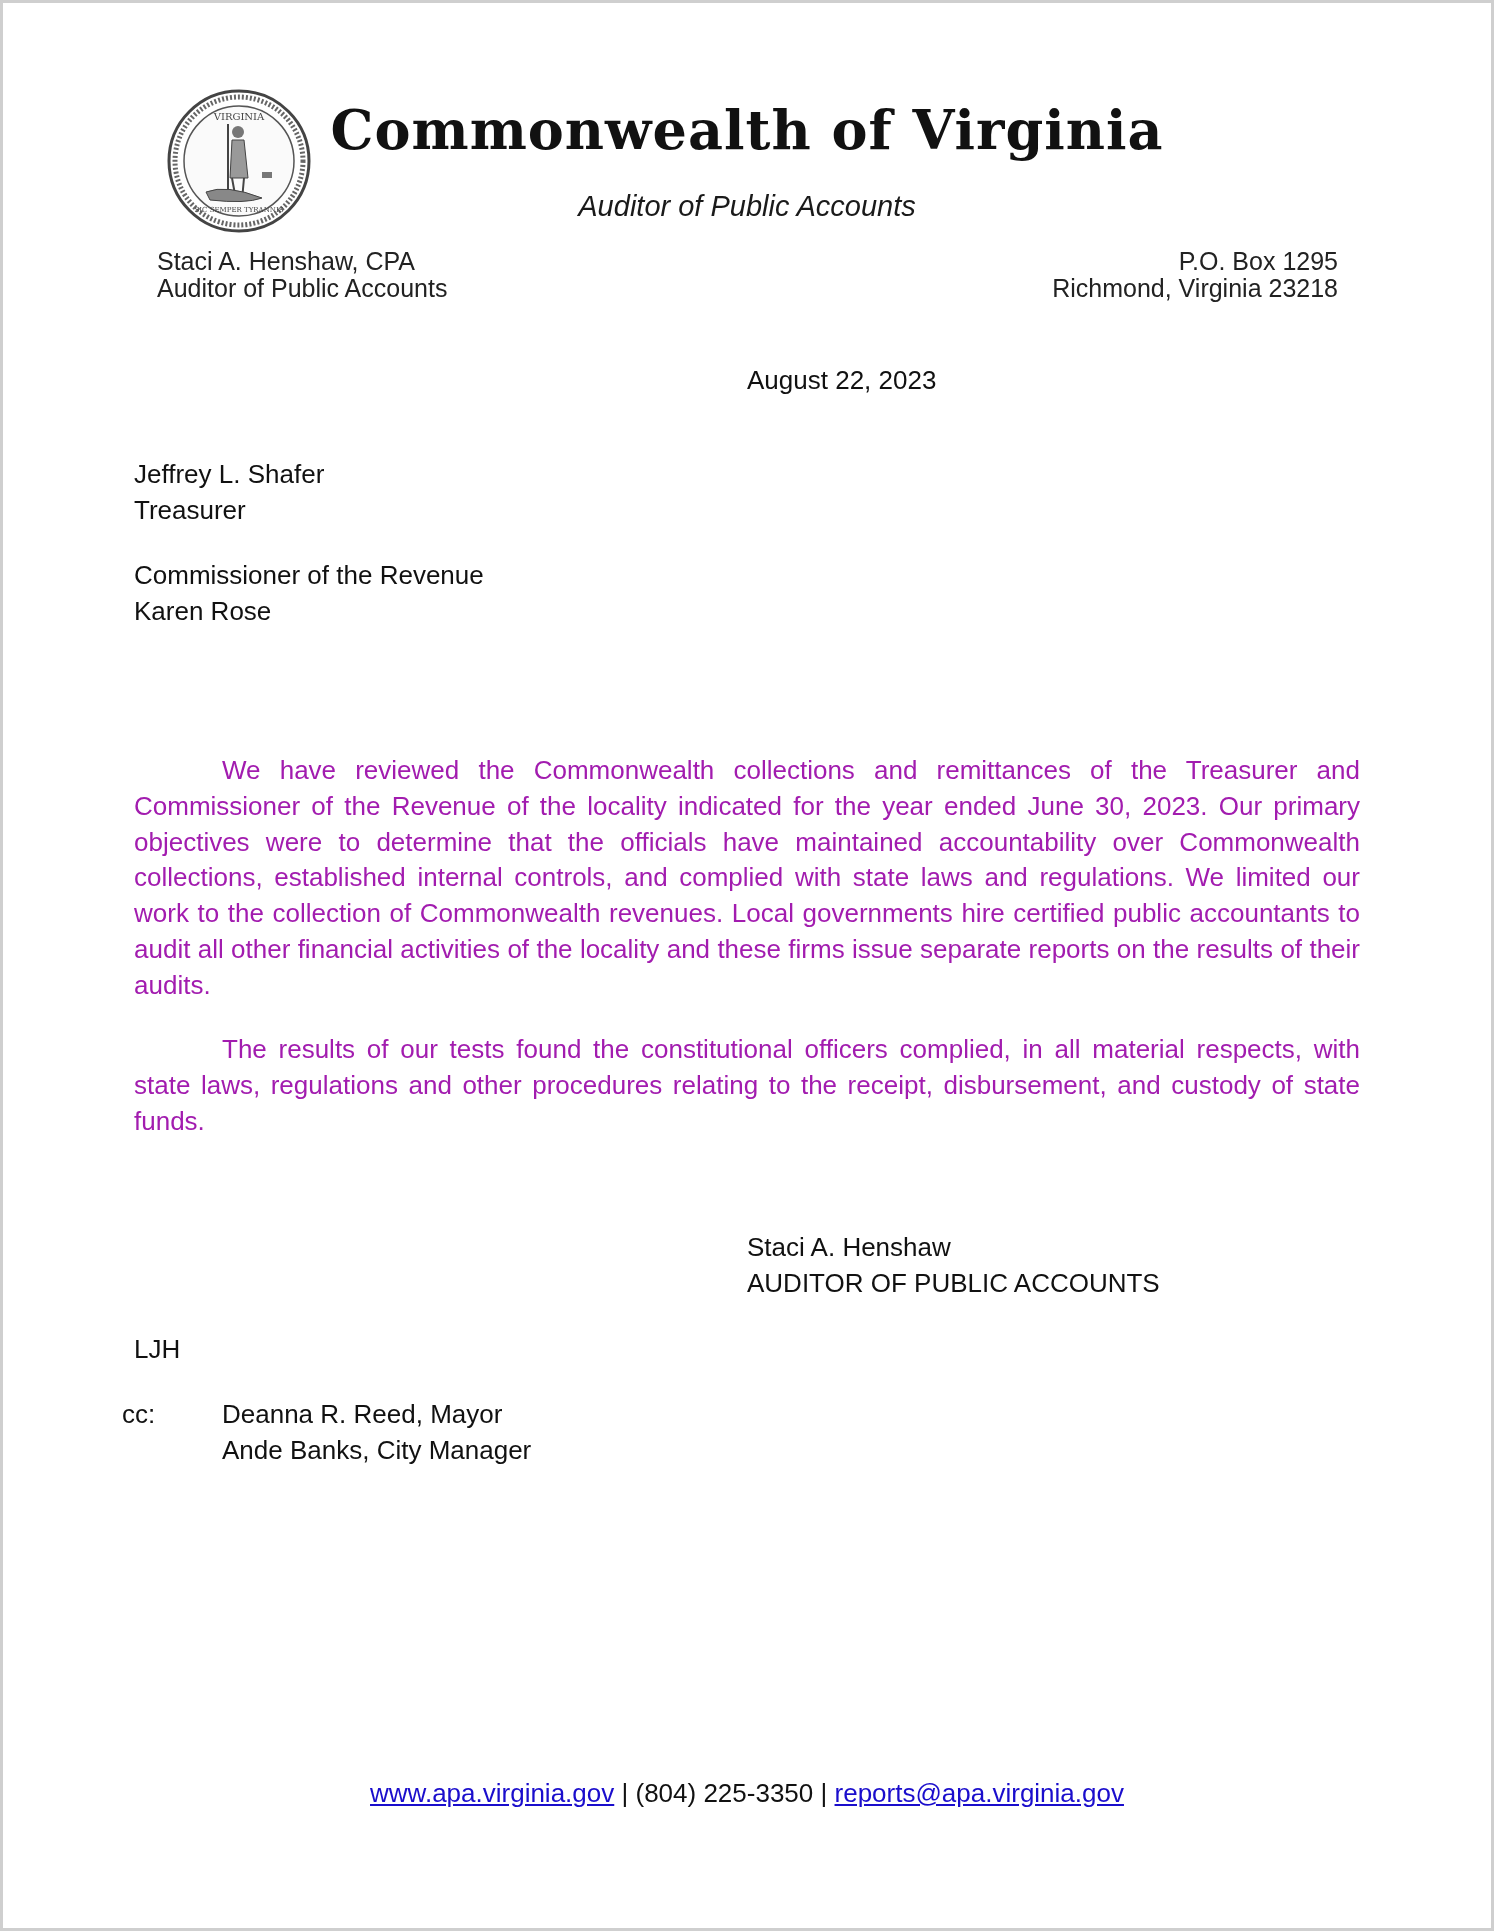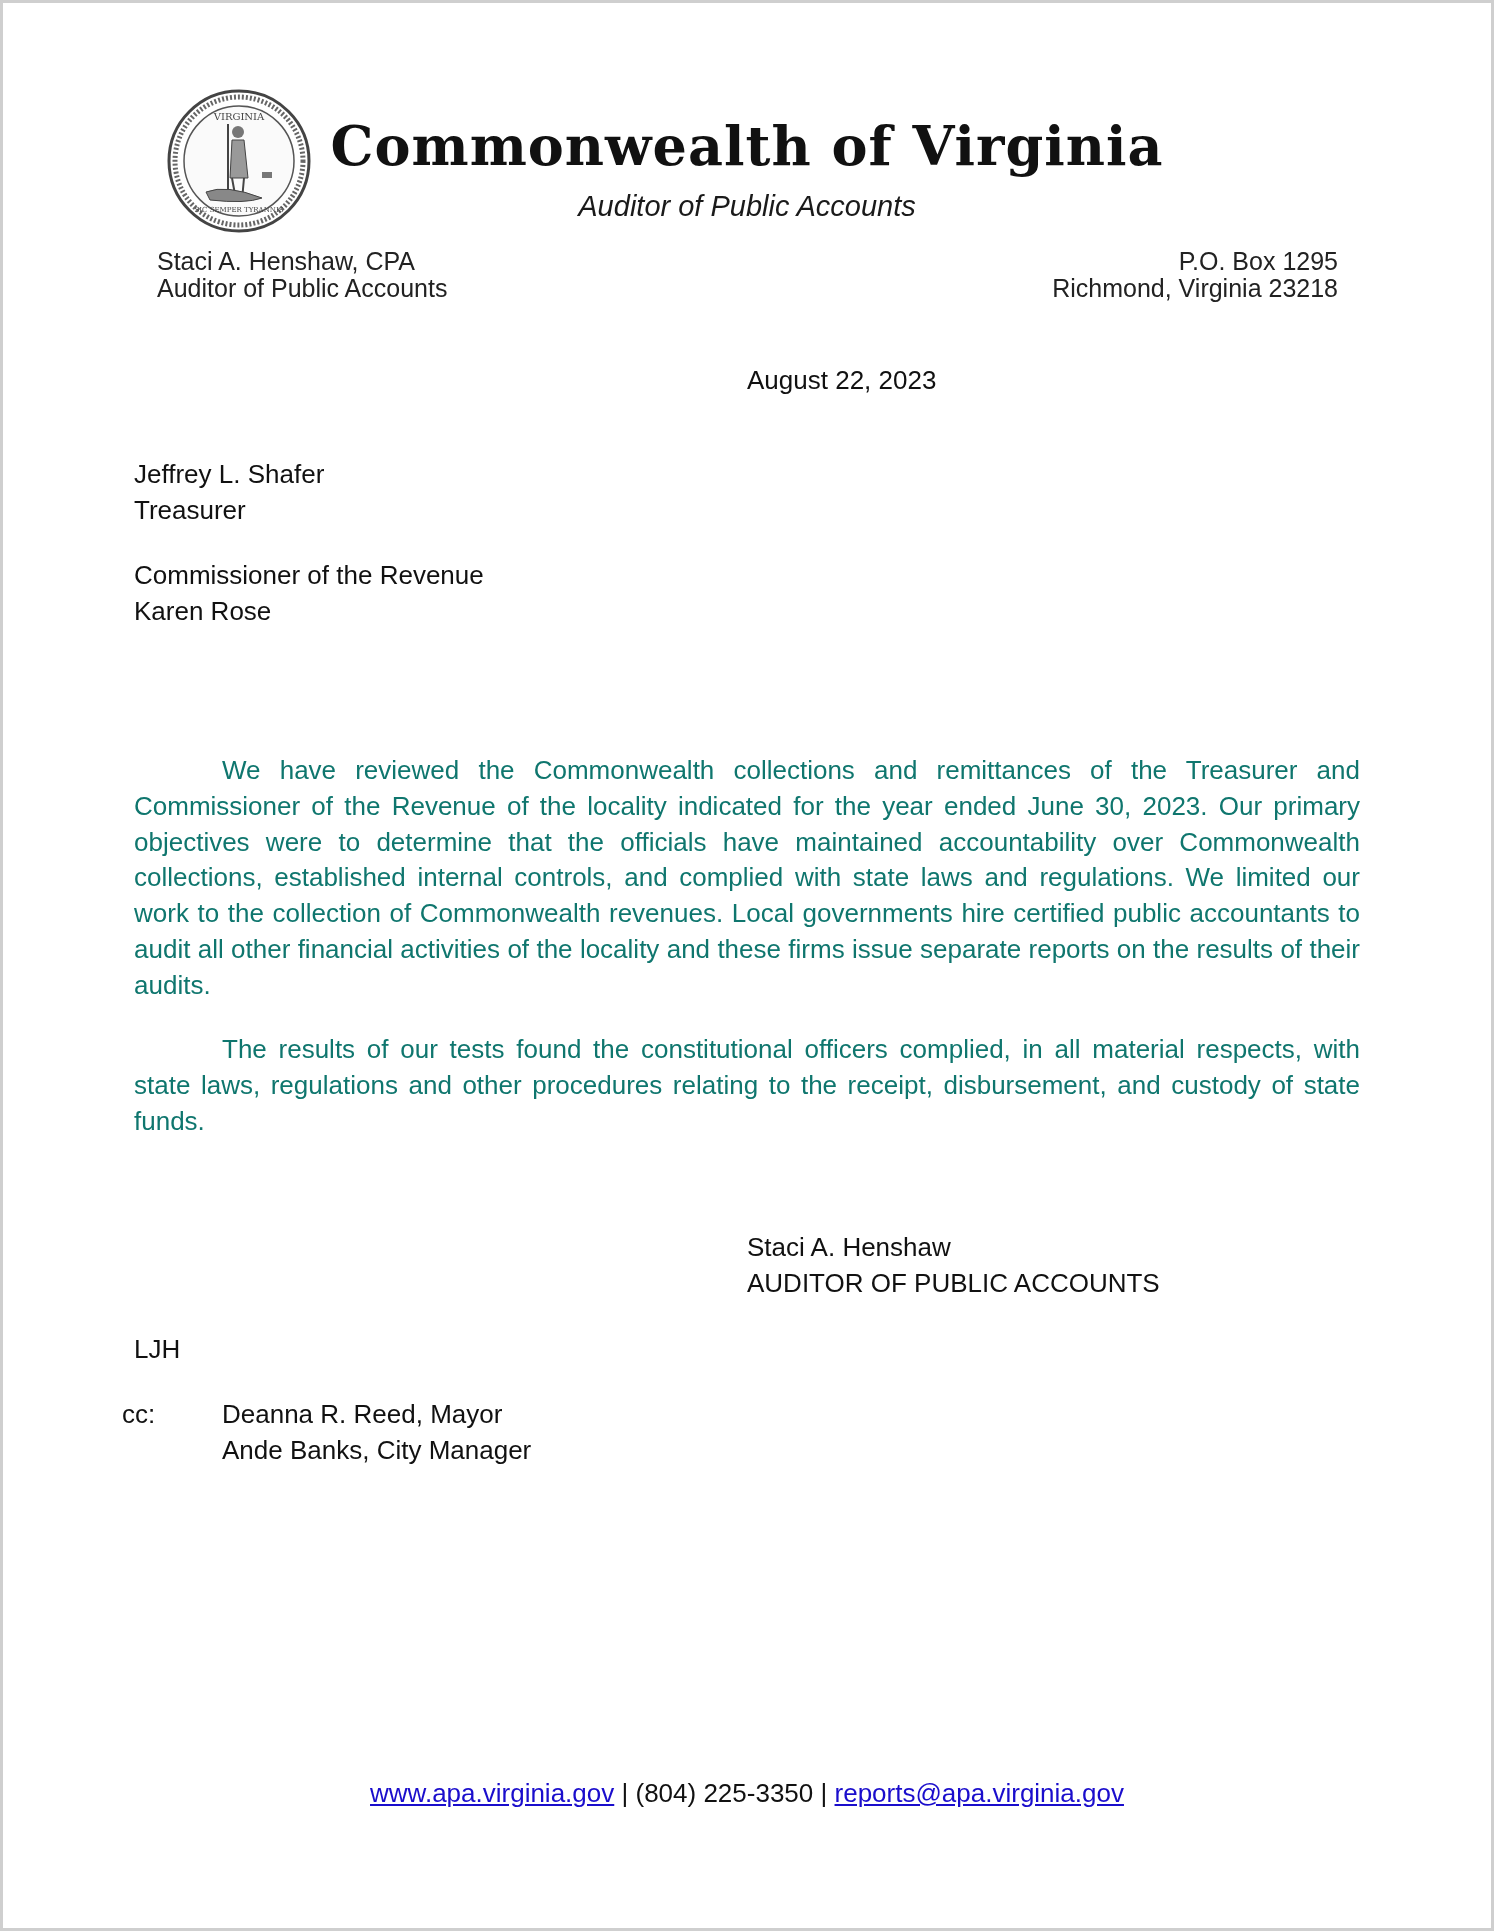"Commonwealth of Virginia" .title { margin-top: 16px -> none }
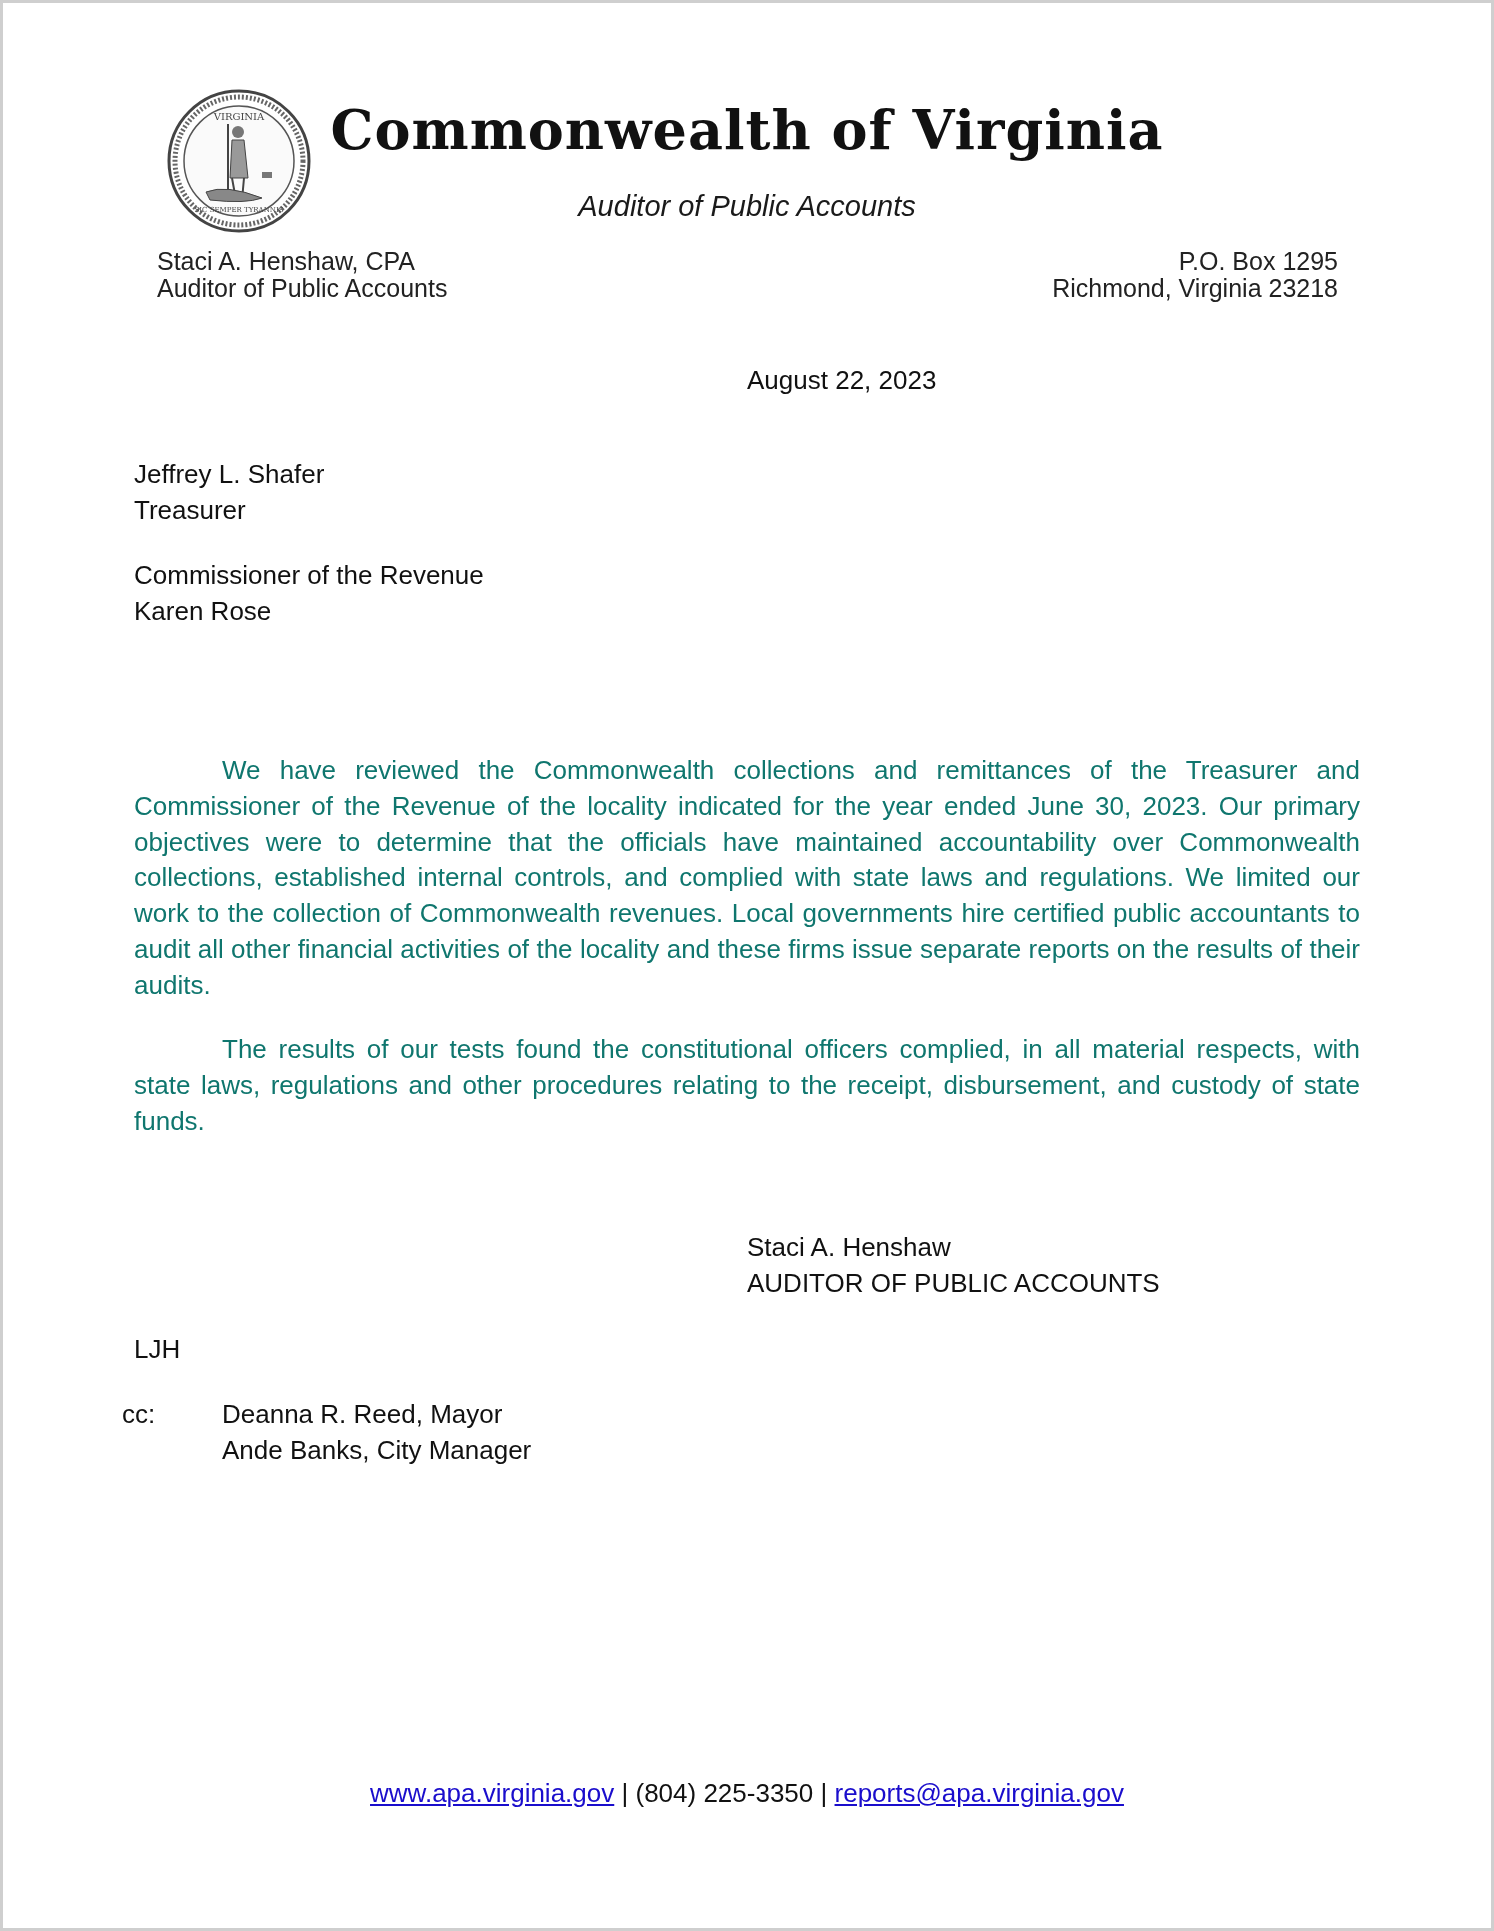"We have reviewed the Commonwealth" .para { color: #0f766e -> #a21caf }
